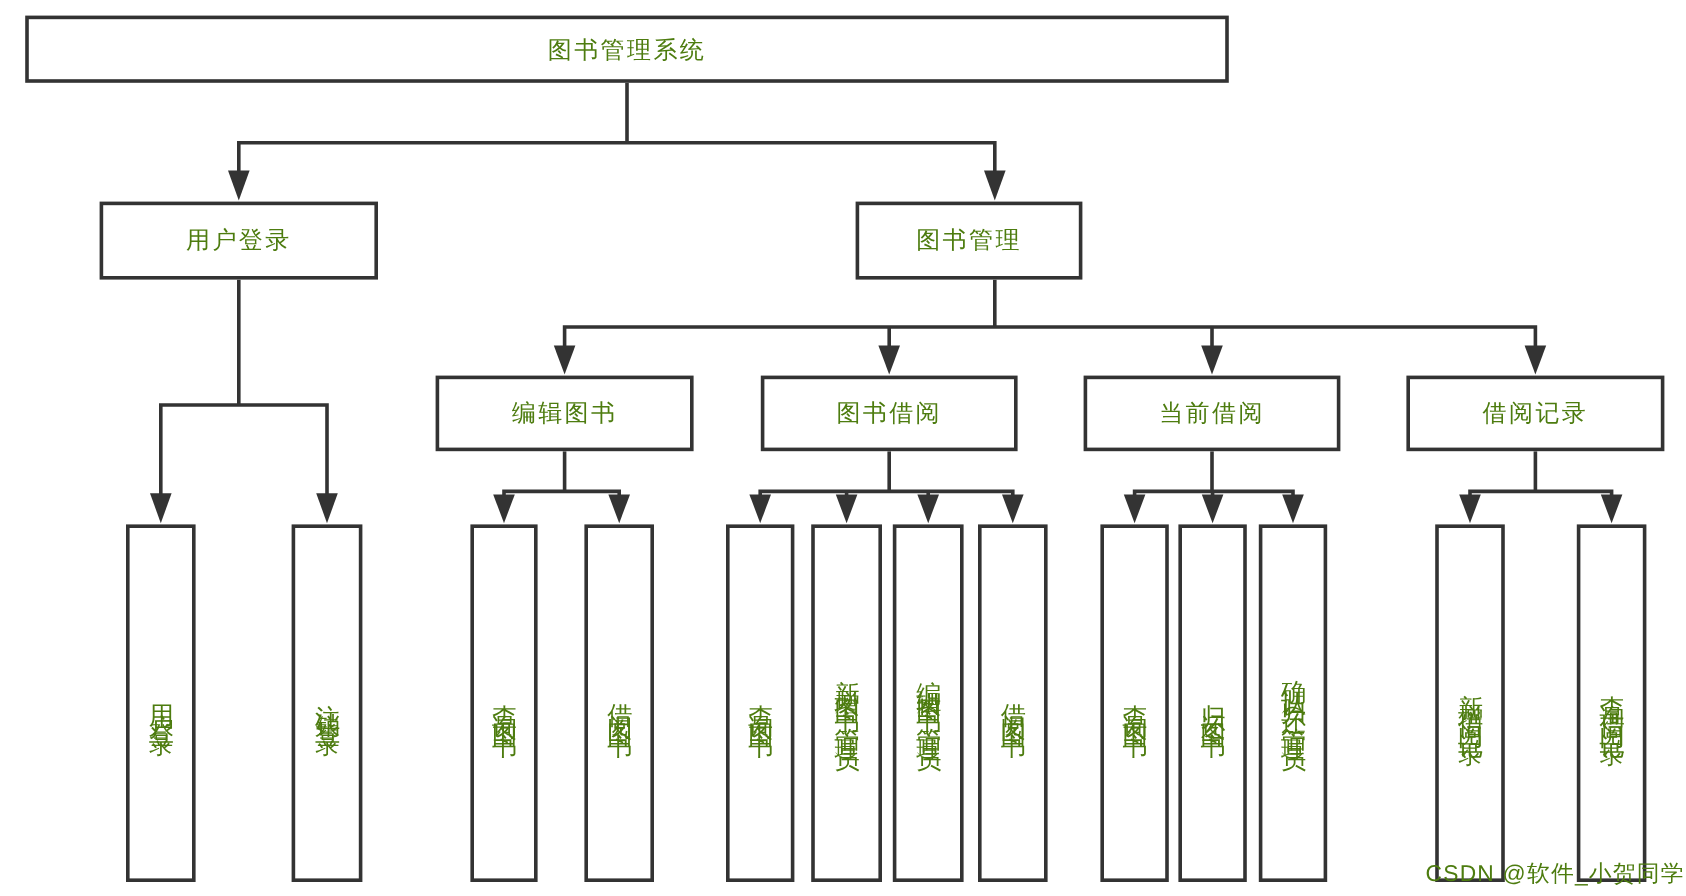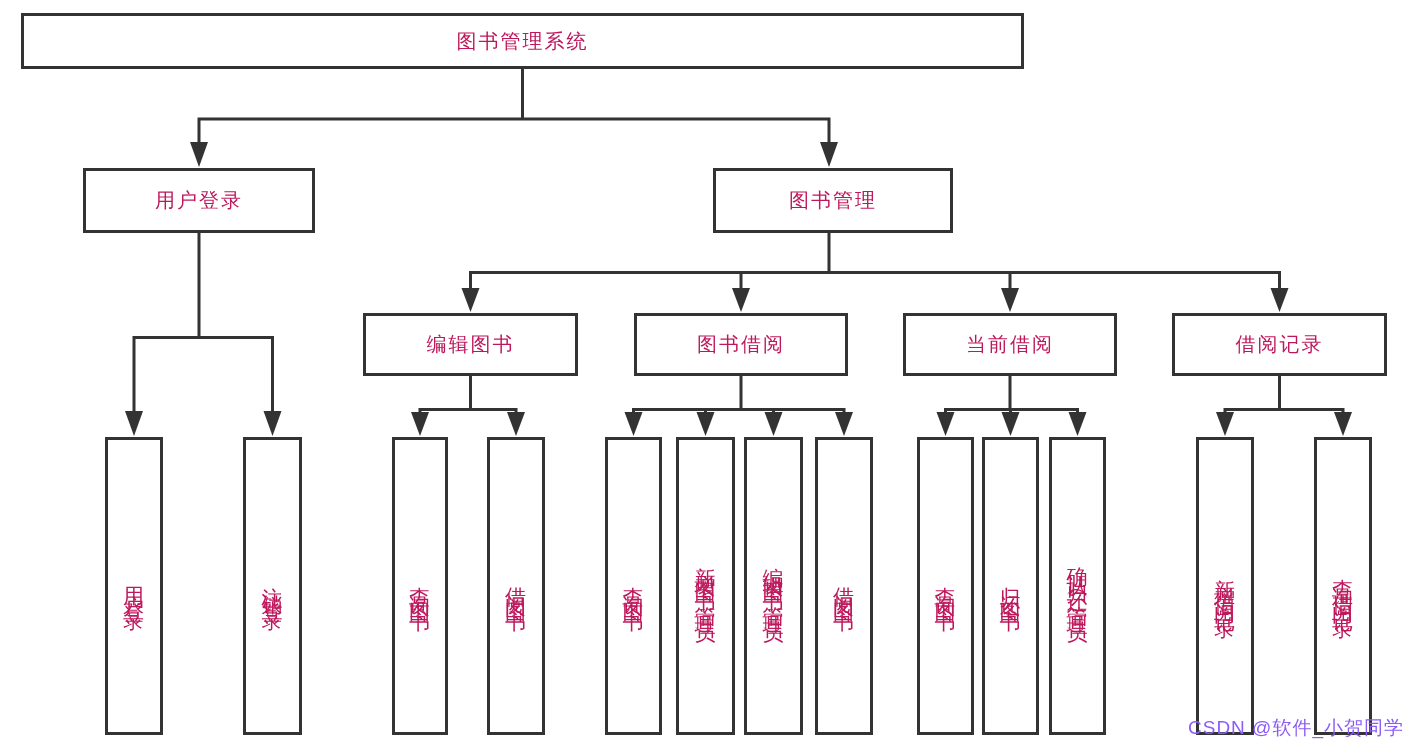"图书管理系统" .node { color: #be185d -> #4d7c0f }
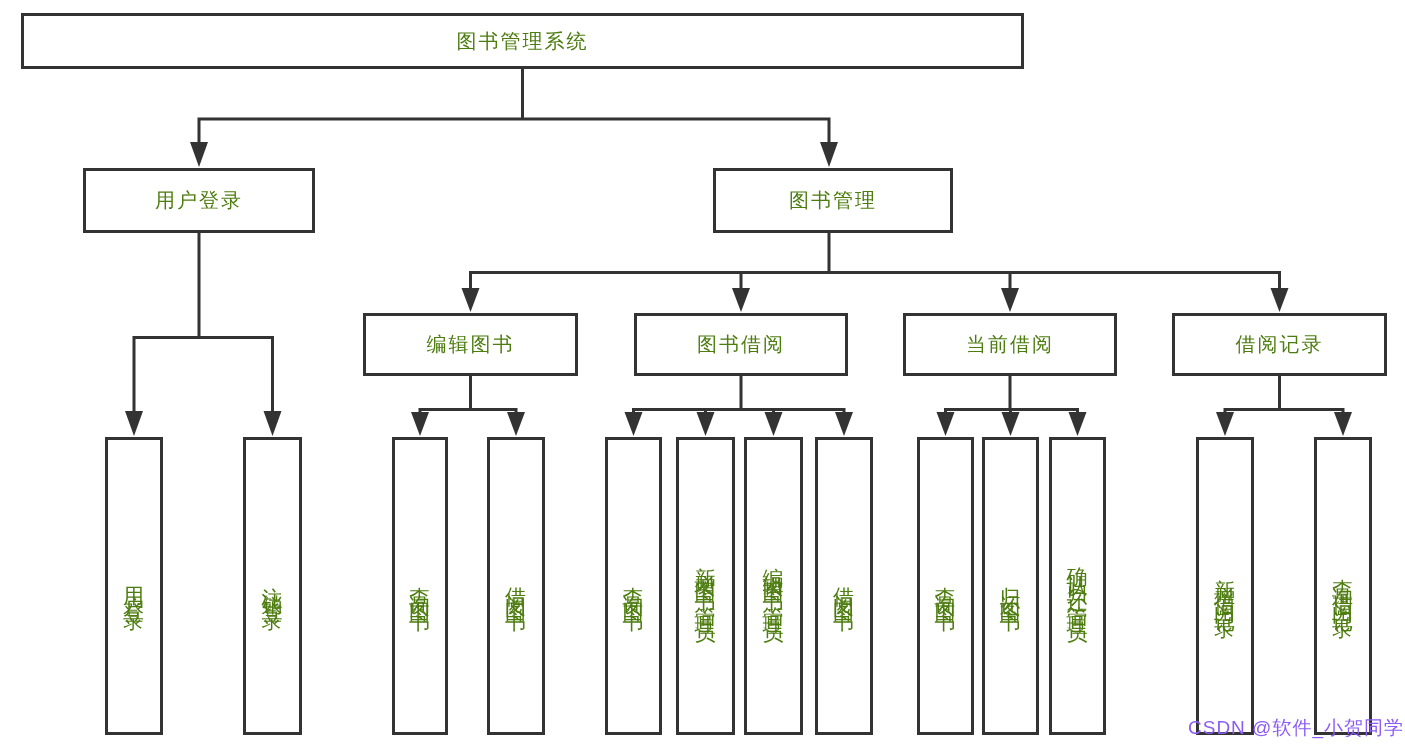"图书管理" div.node { width: 240px -> 189px }
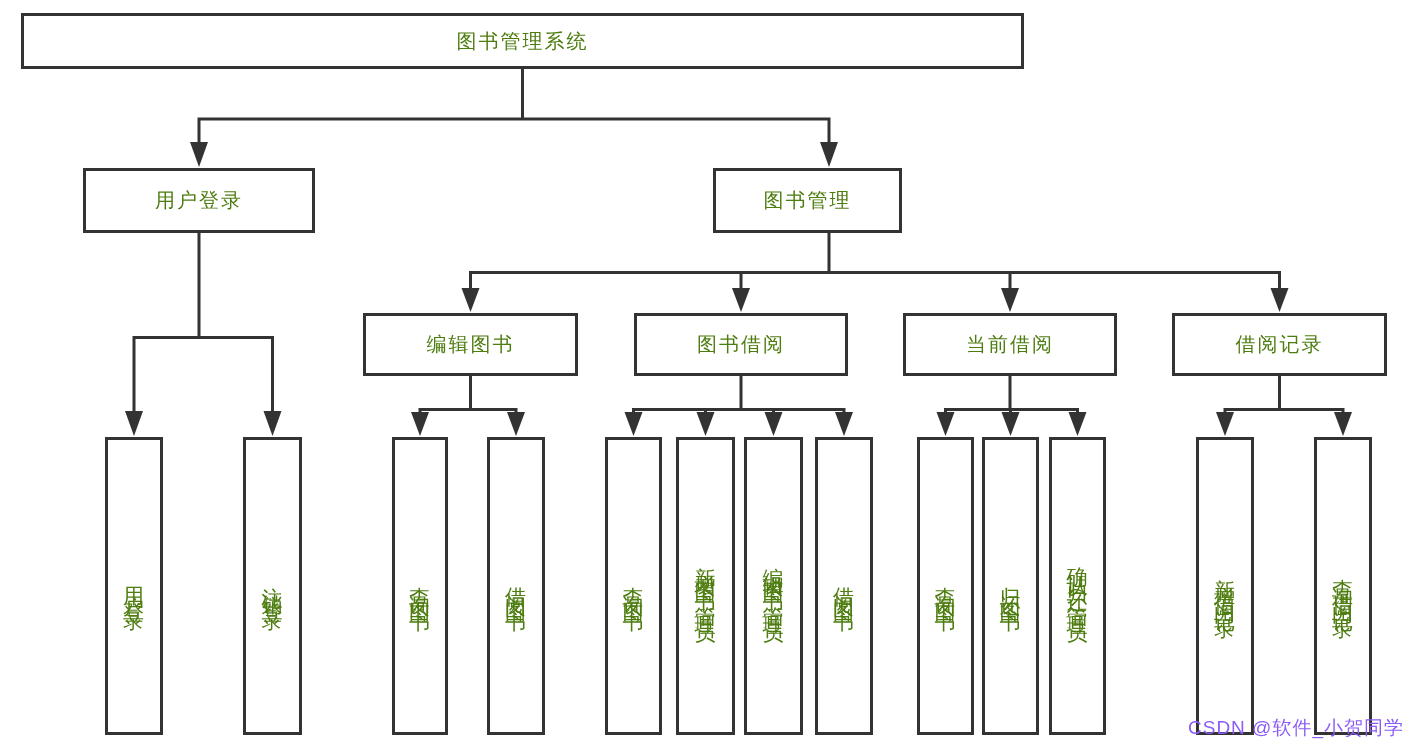"CSDN @软件_小贺同学" #watermark { color: #8b5cf6 -> #4d7c0f }
